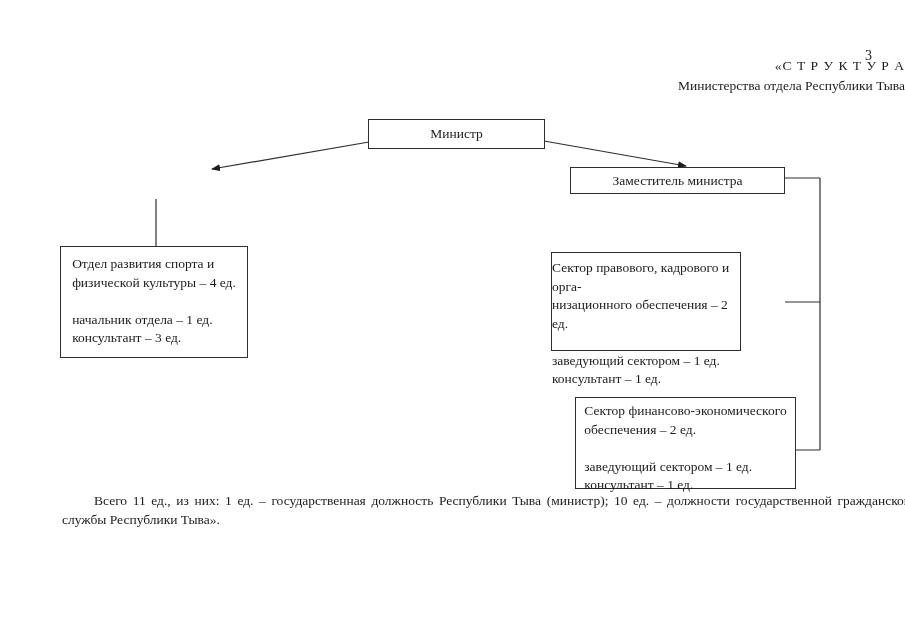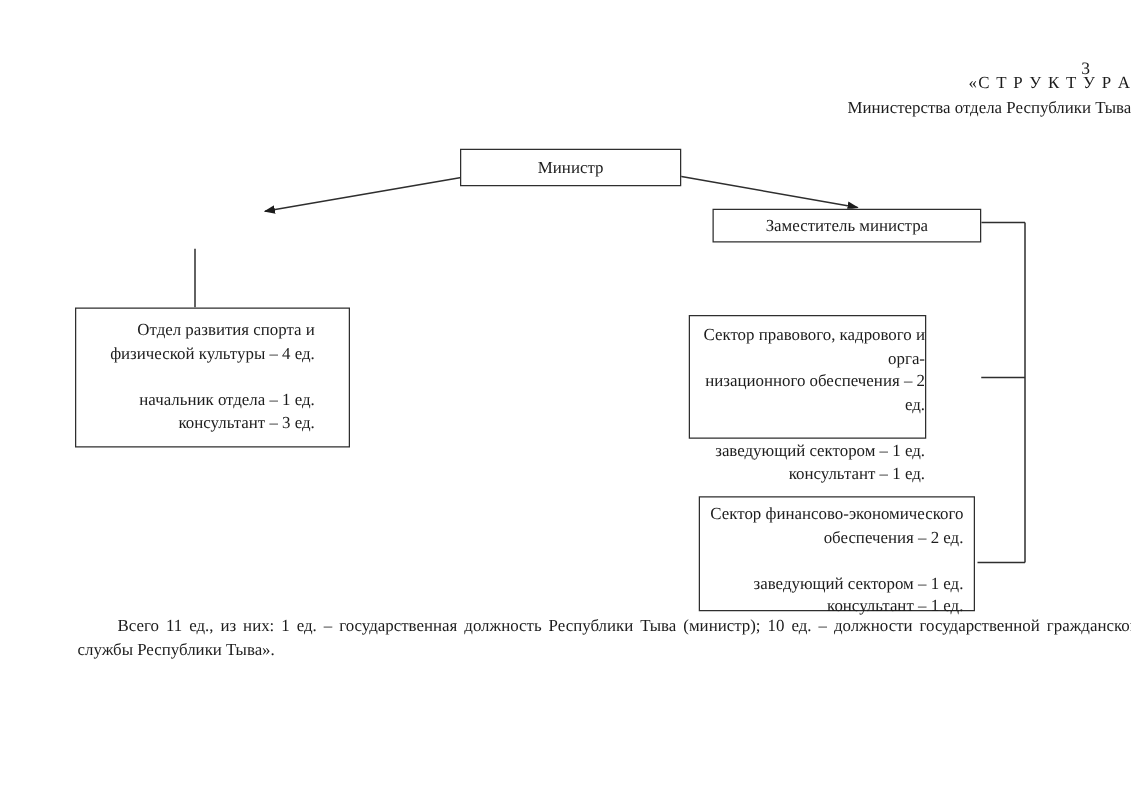"Министр" .org-box { text-align: right -> left }
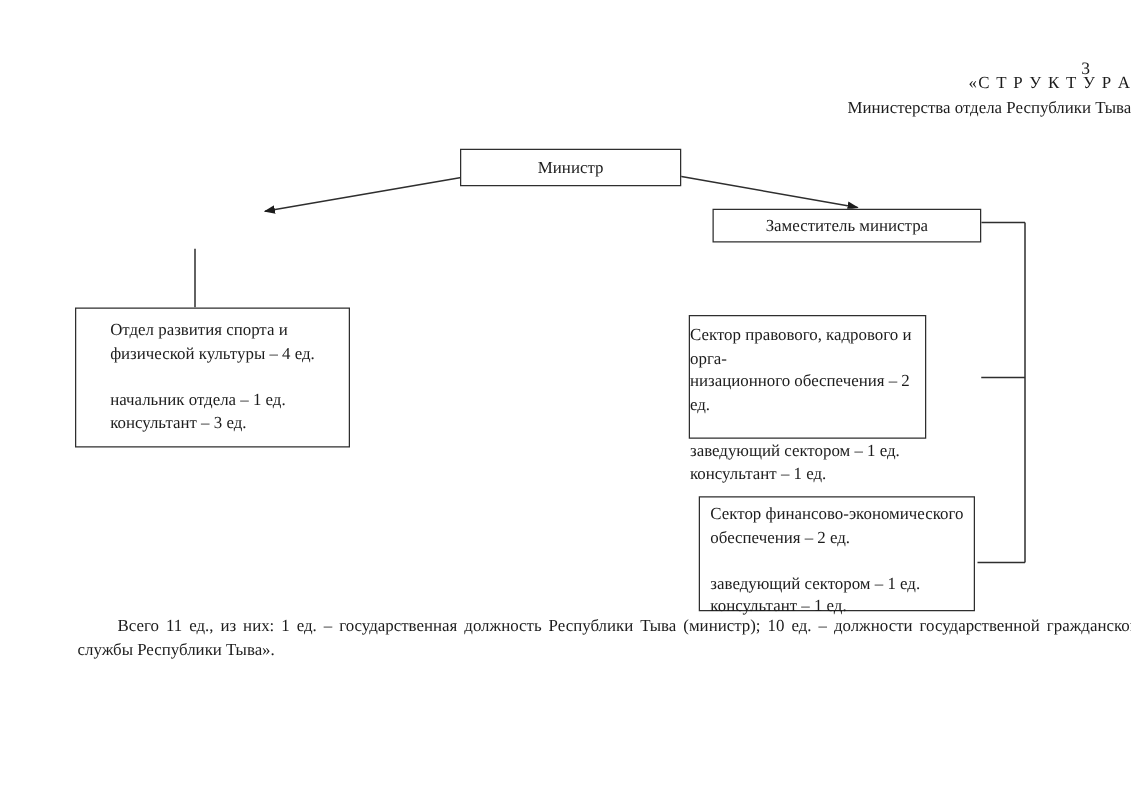"Отдел развития спорта и" #box-sport-dept { width: 220px -> 188px }
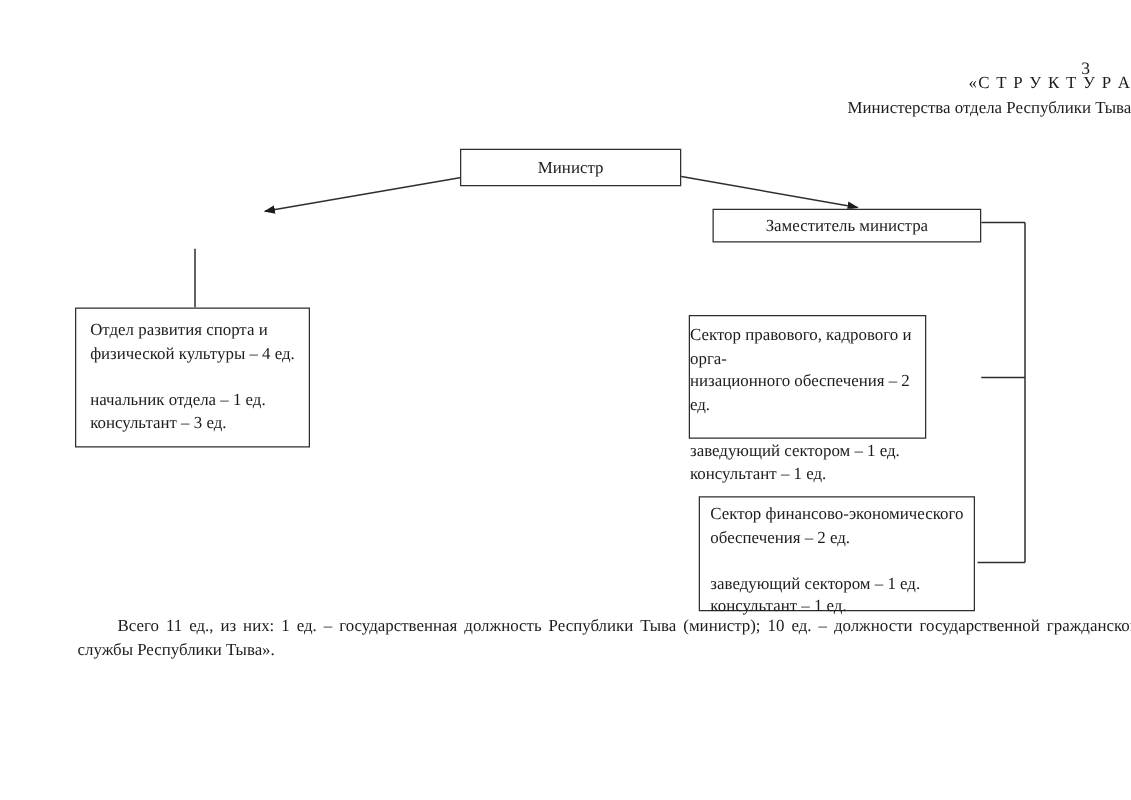"Сектор финансово-экономического" #box-fin-sec { left: 559px -> 575px }
